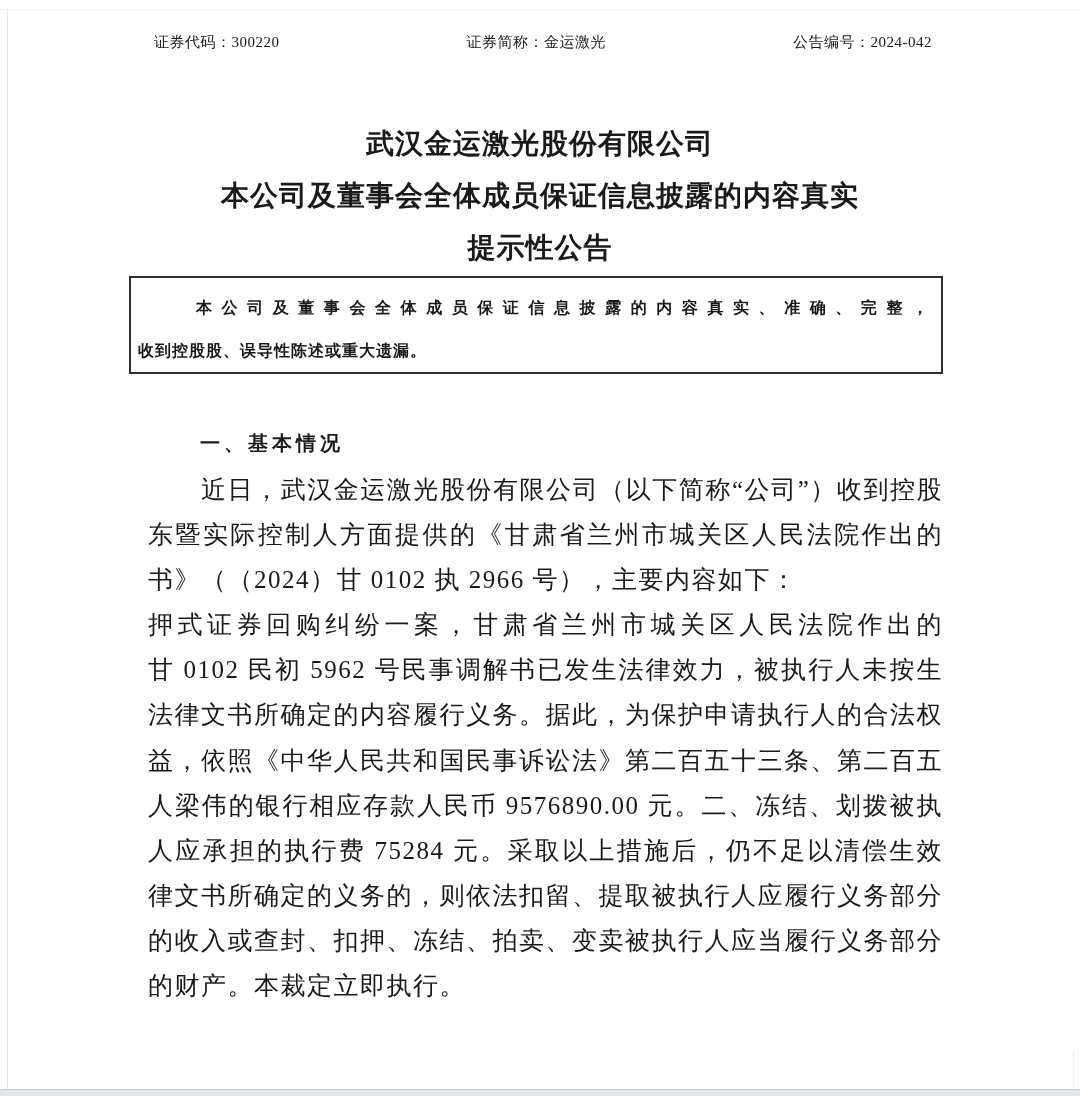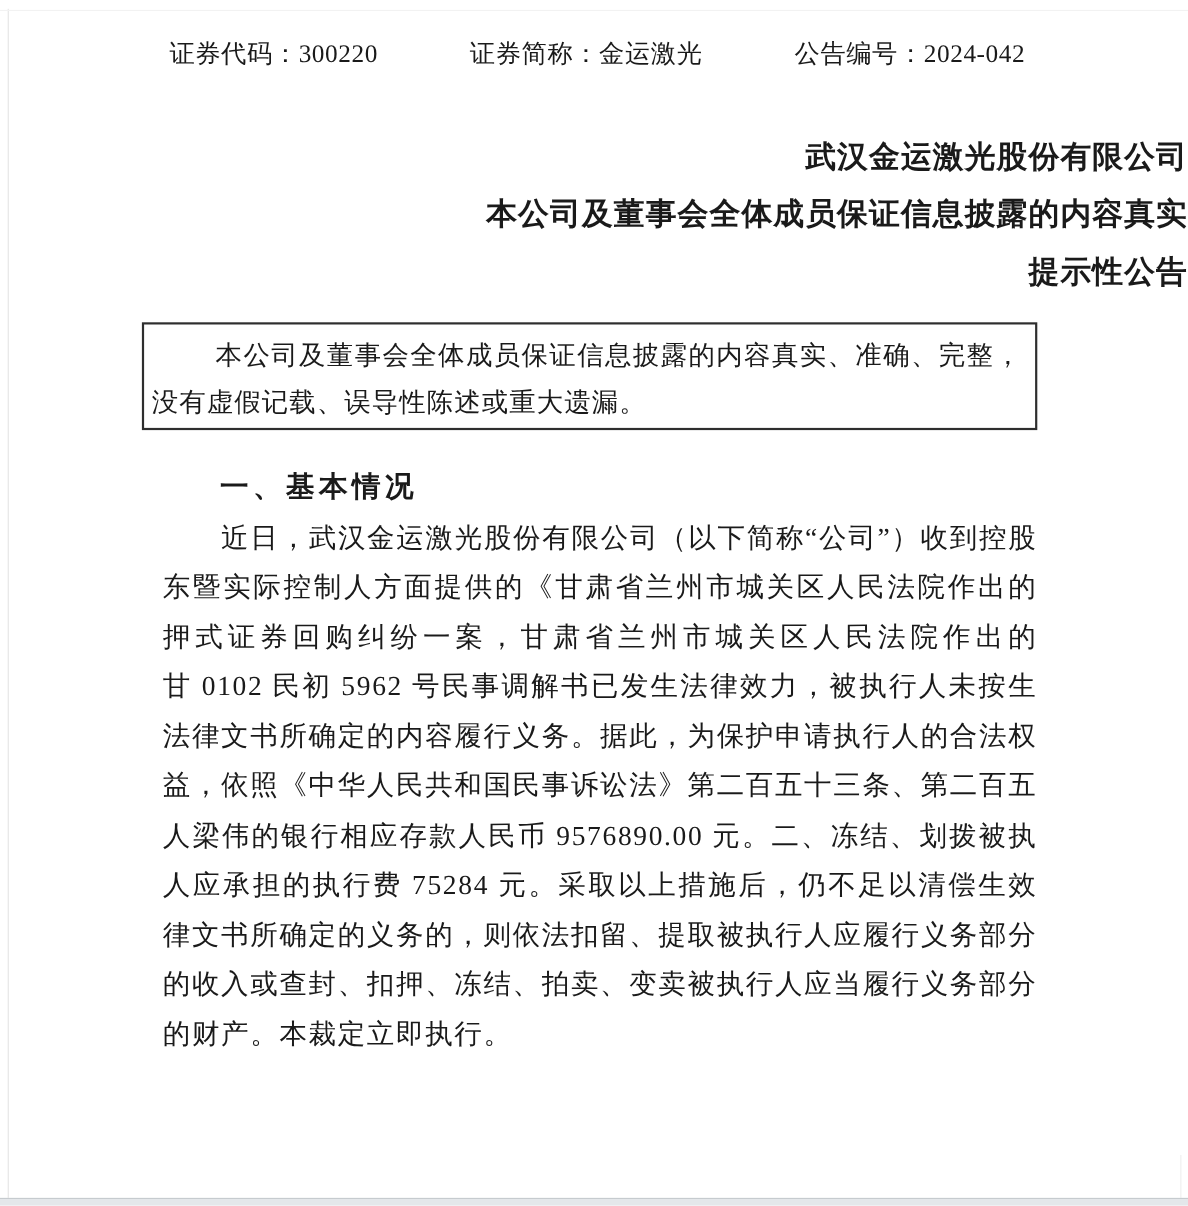"证券代码：300220" .doc-header { font-size: 23px -> 15px }
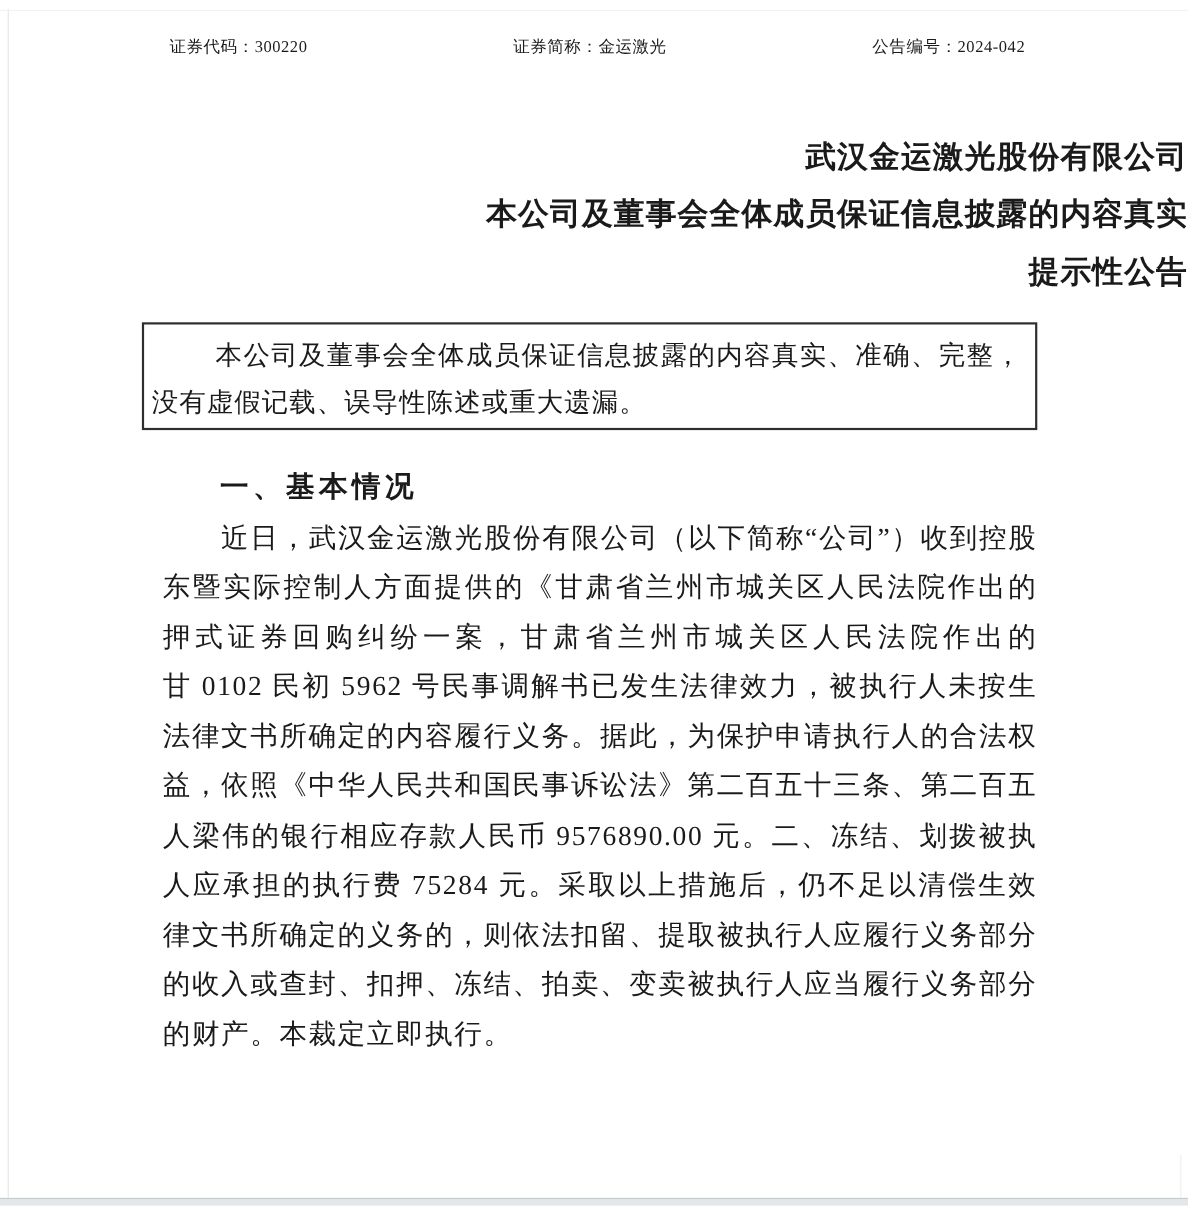"武汉金运激光股份有限公司" .title-block { text-align: right -> center }
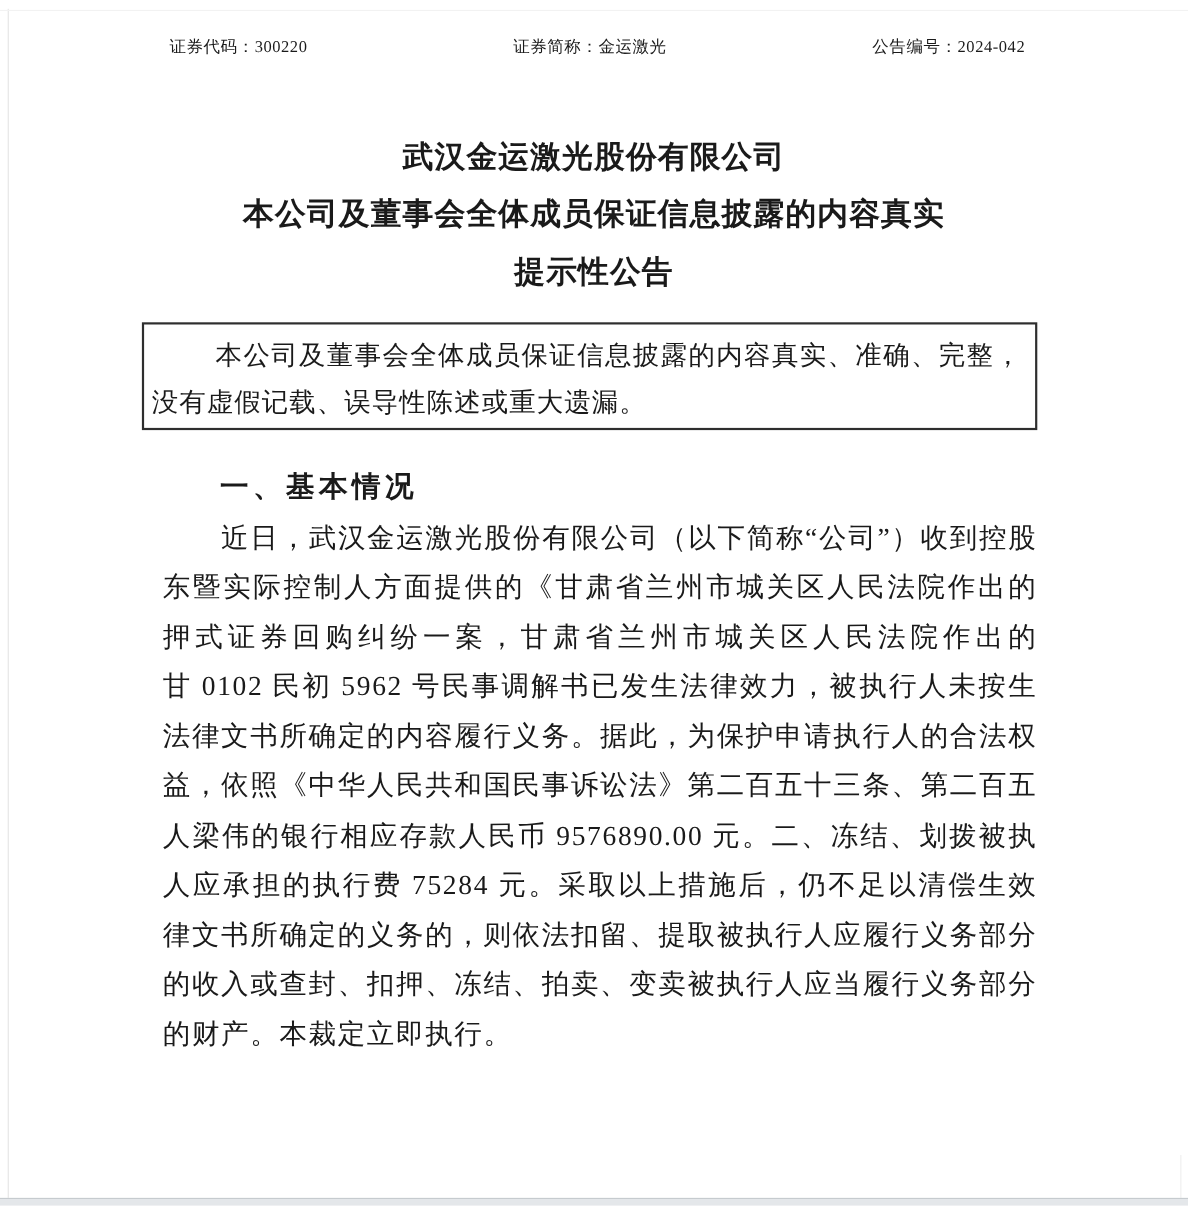"本公司及董事会全体成员保证信息披露的内容真实、准确、完整，" .disclaimer-box { font-size: 24px -> 16px; font-weight: normal -> bold; top: 293px -> 276px }
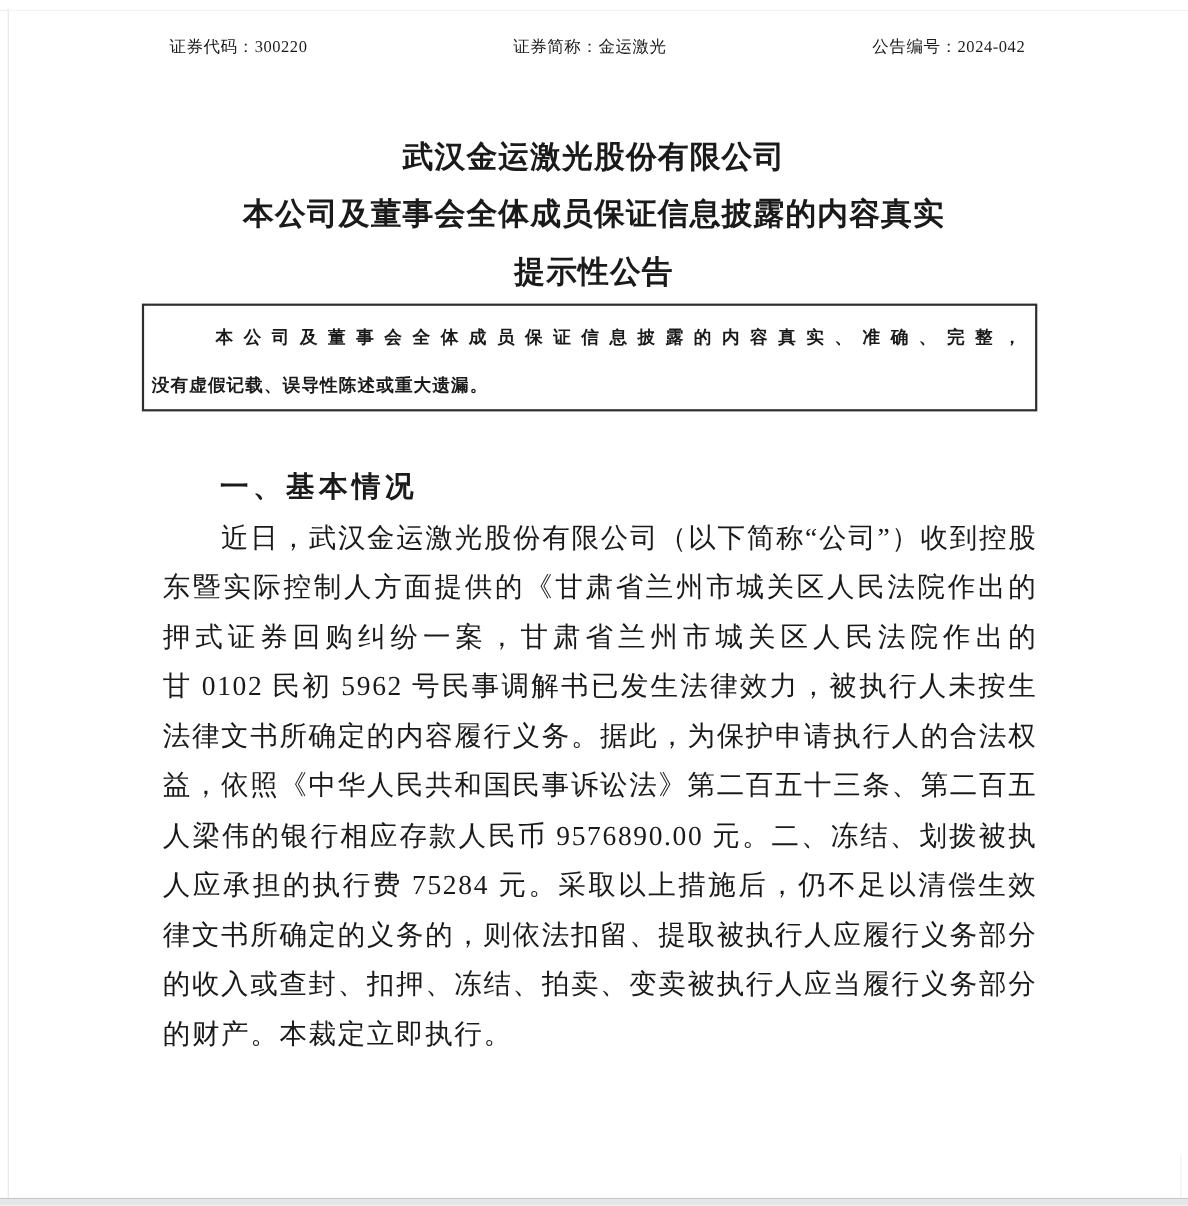"没有虚假记载、误导性陈述或重大遗漏。" div.line { text: 没有虚假记载 -> 收到控股股 }
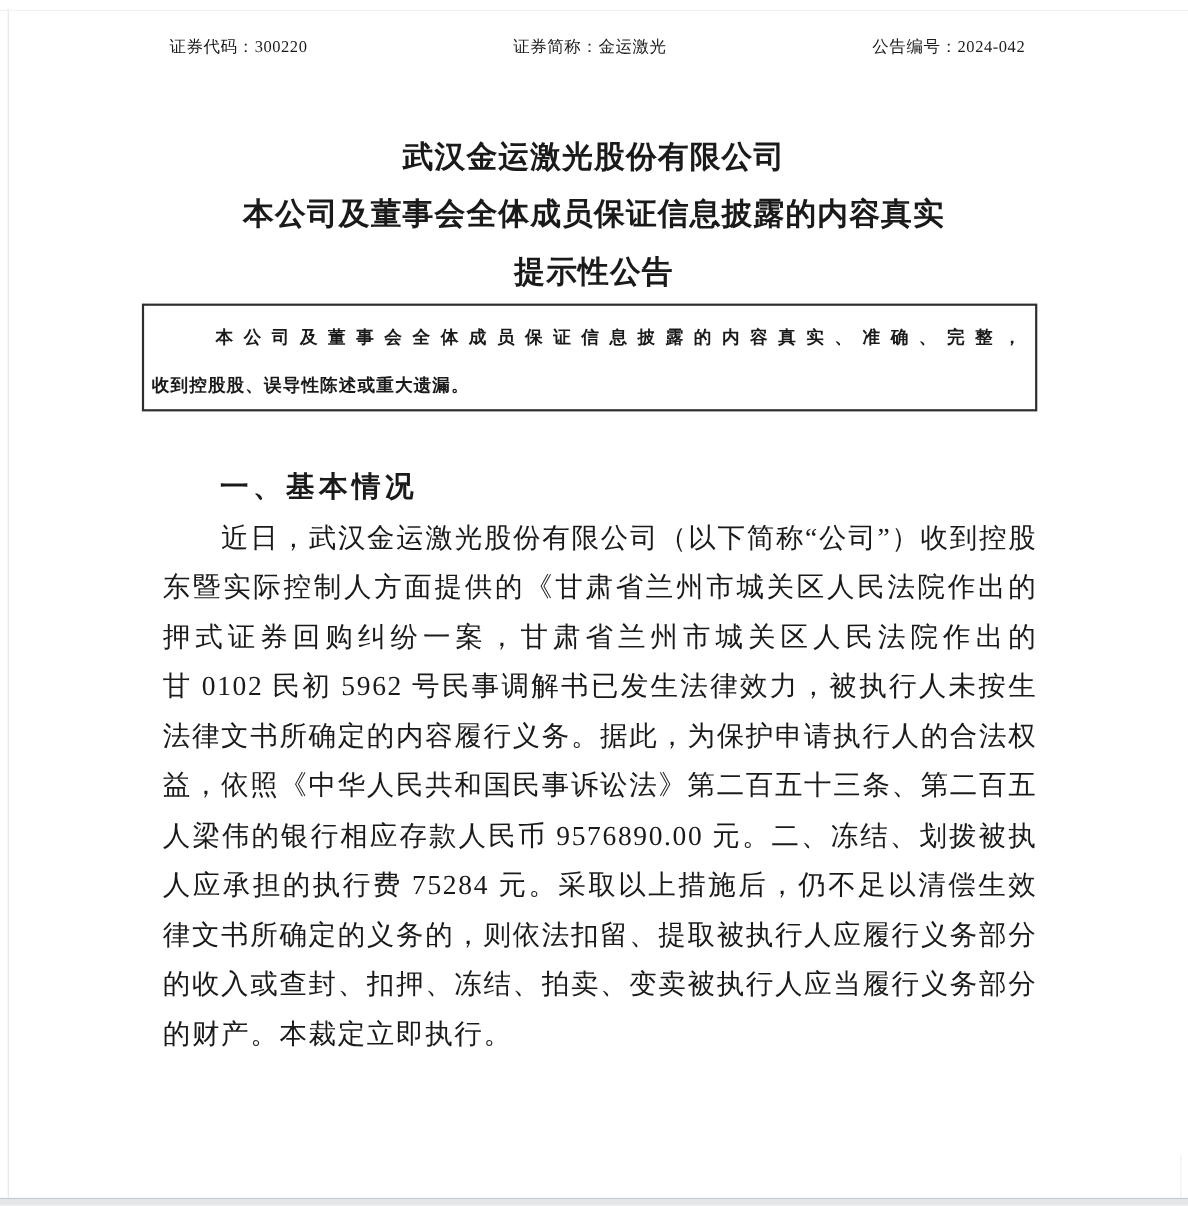"一、基本情况" .section-heading { font-size: 26px -> 20px }
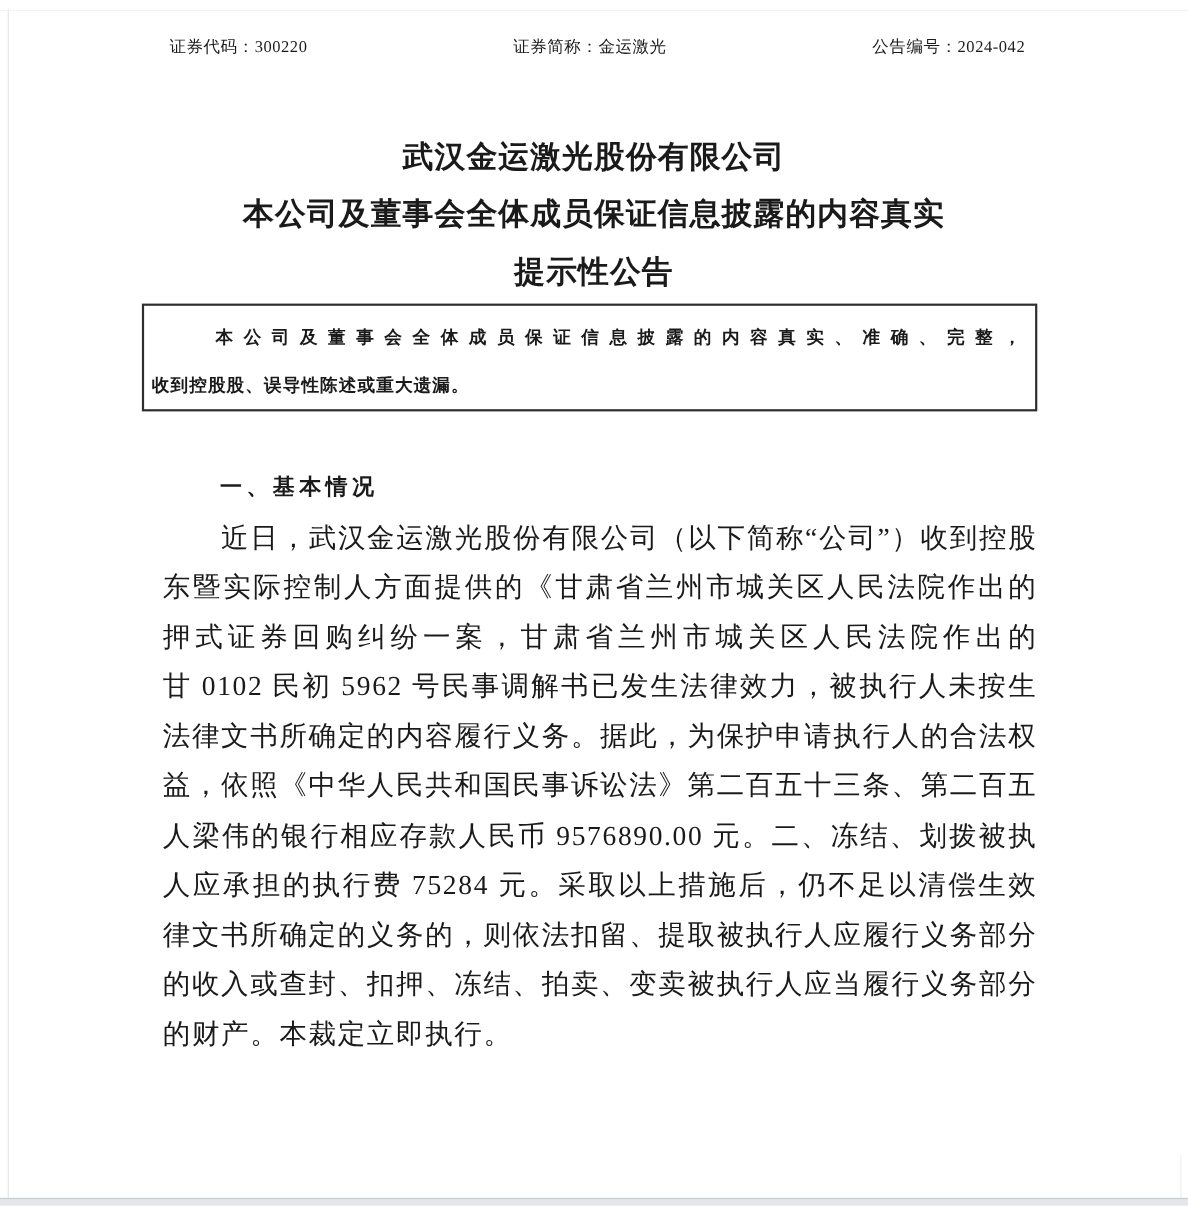"书》（（2024）甘 0102 执 2966 号），主要内容如下：" div.line { html: none -> <div>书》（（2024）甘 0102 执 2966 号），主要内容如下：</div> }
